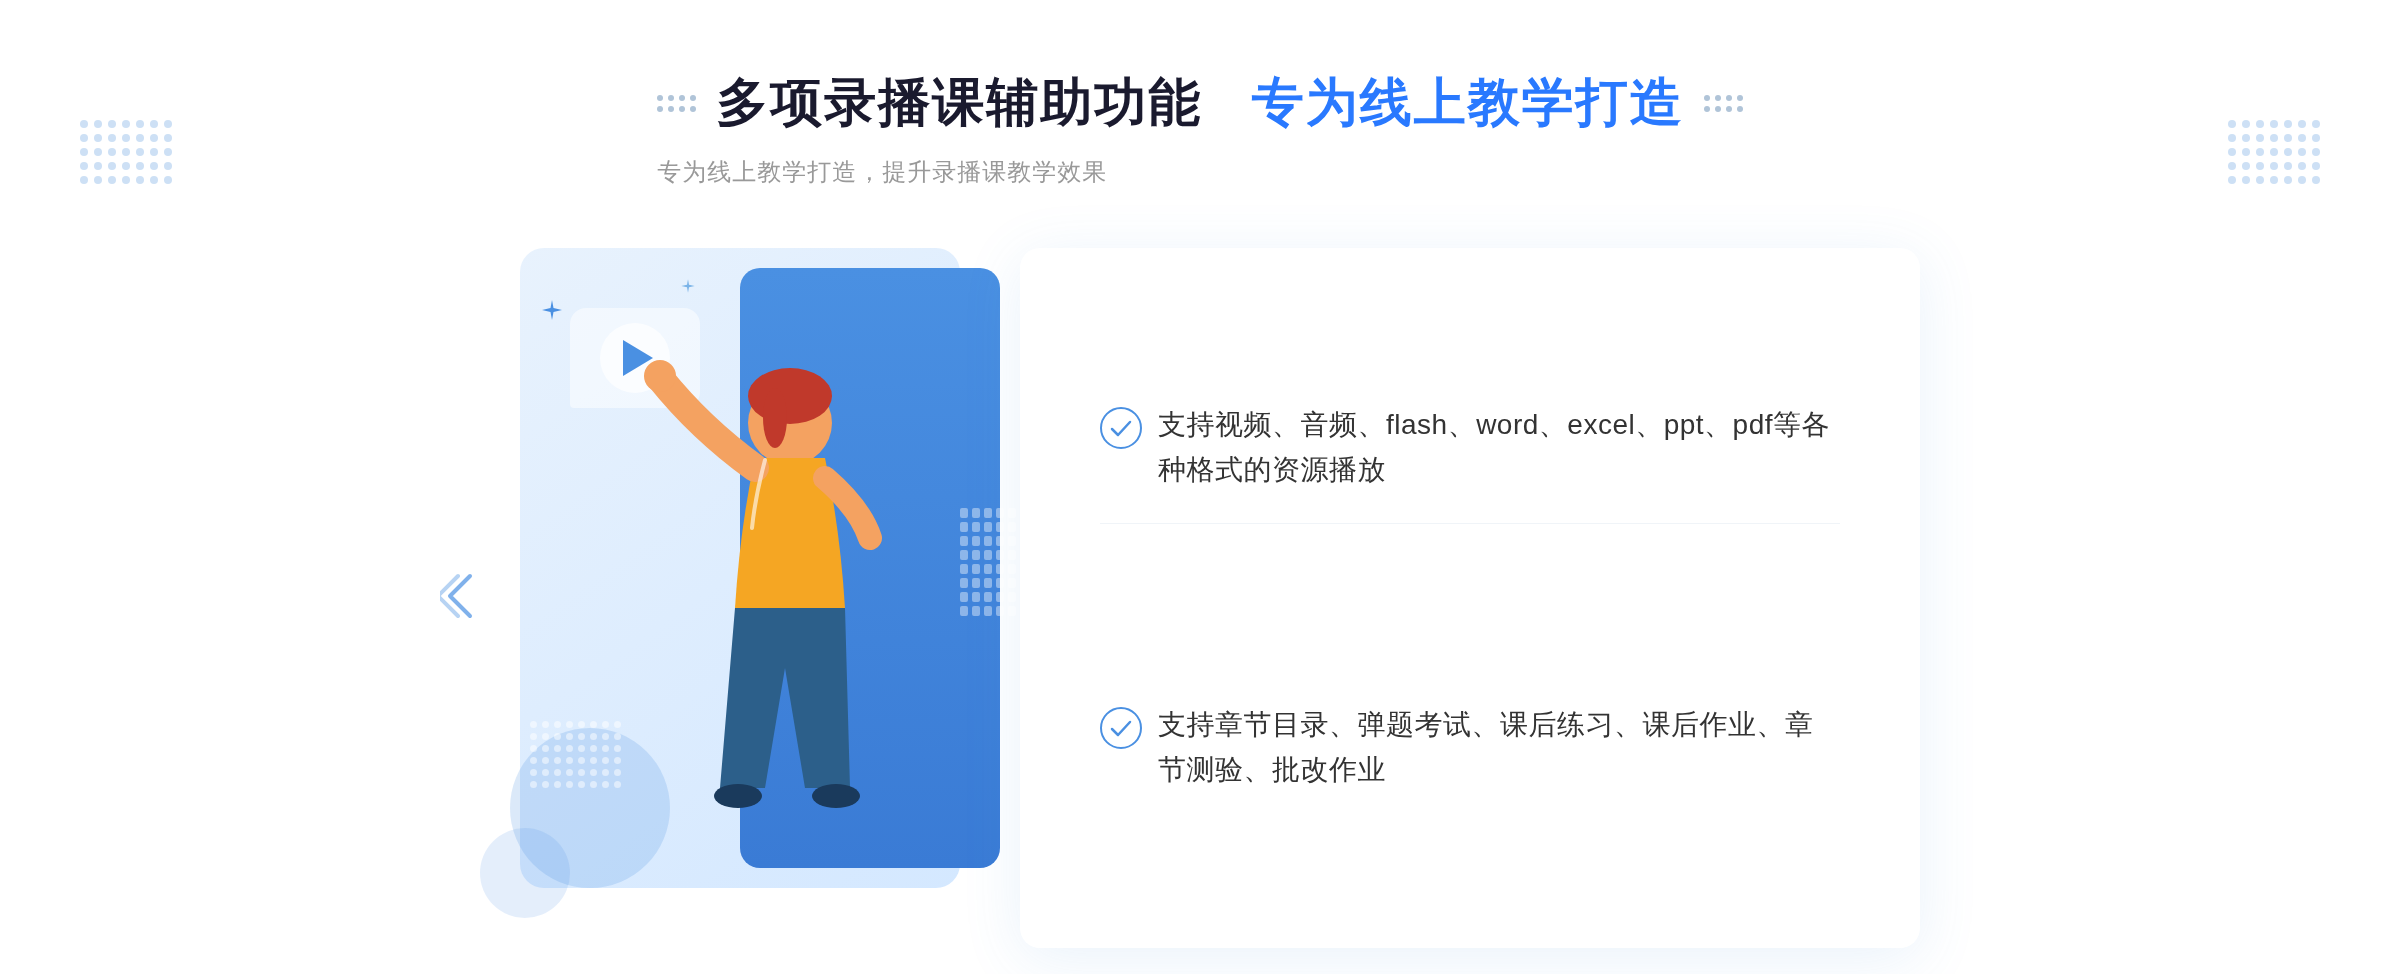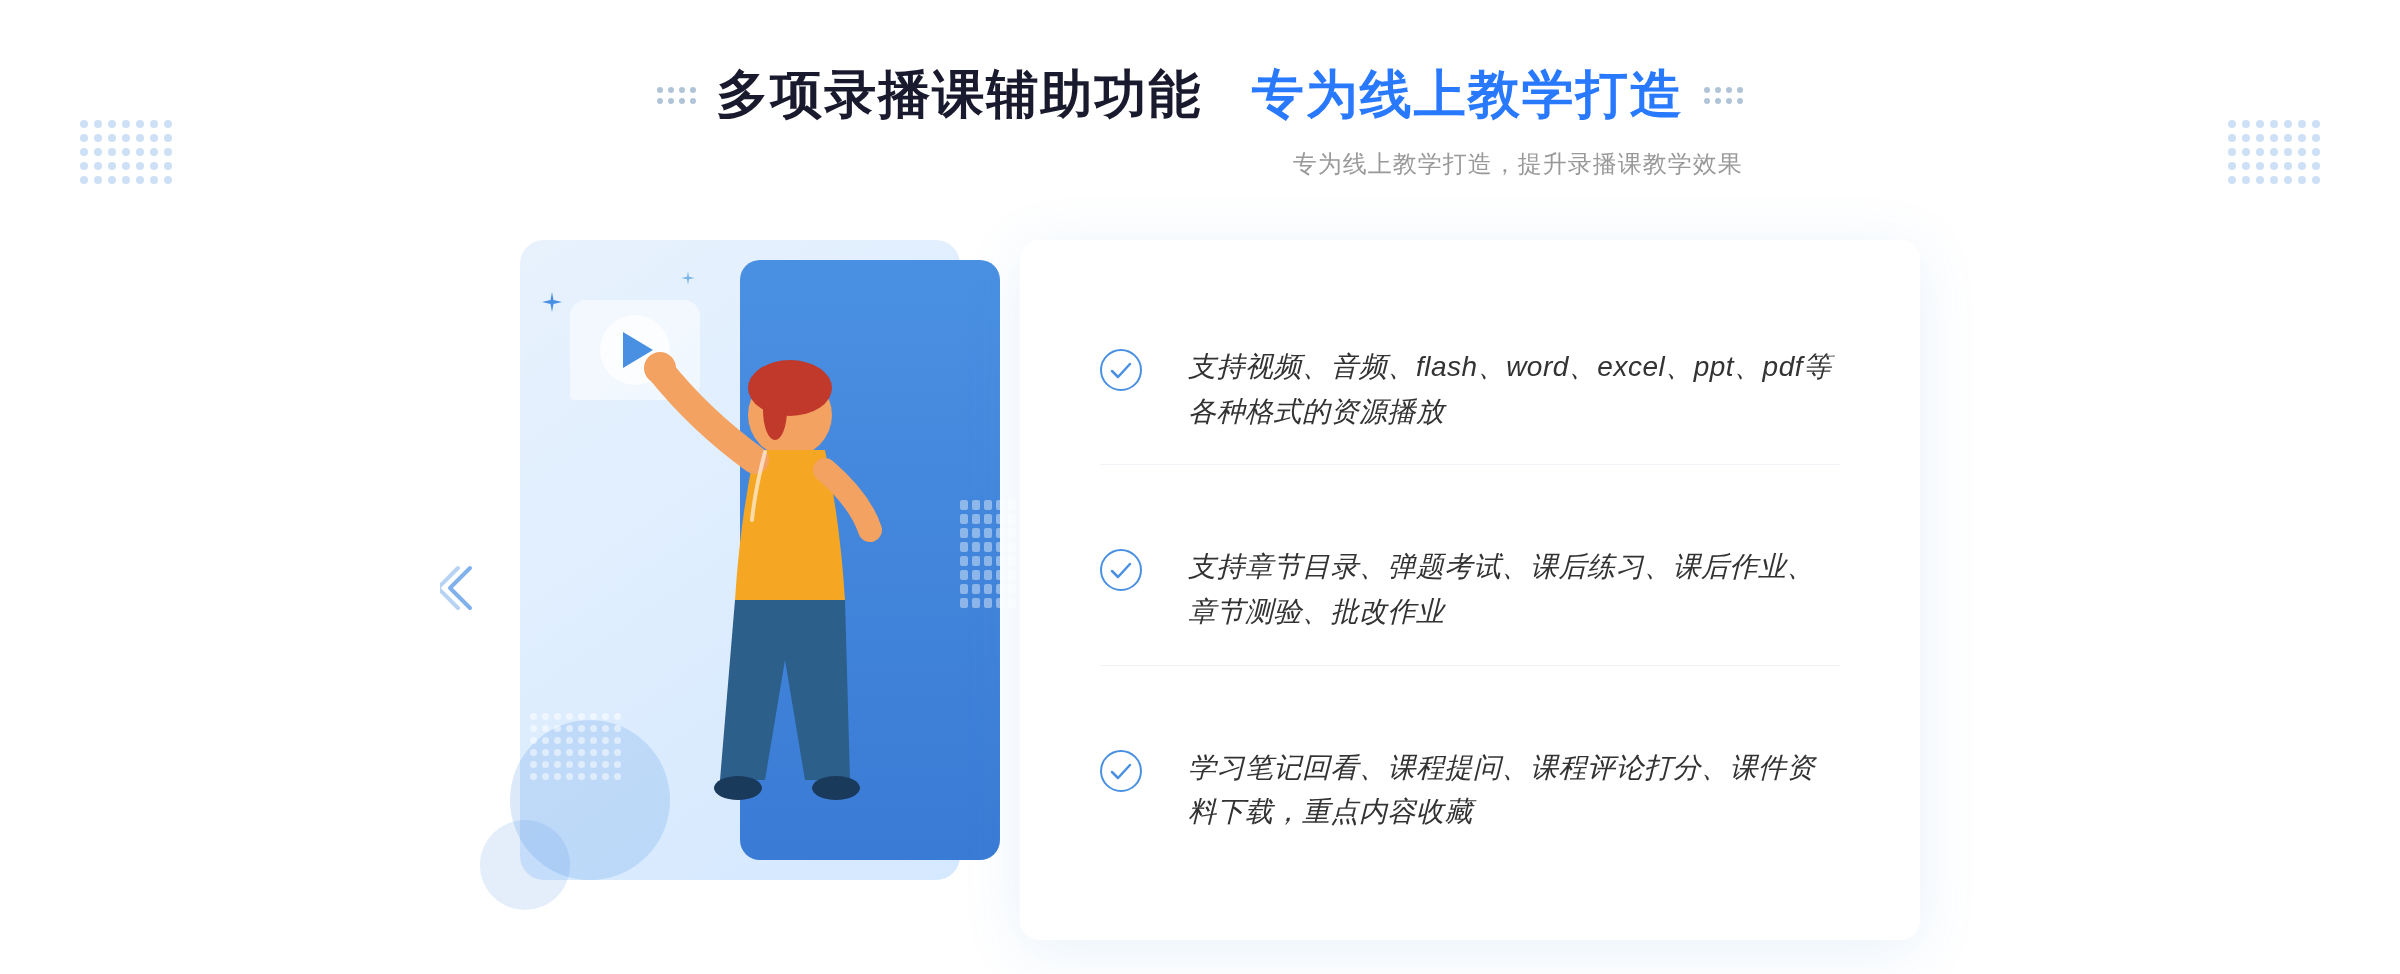"多项录播课辅助功能 专为线上教学打造" .header-section { margin-top: none -> 8px; text-align: right -> left }
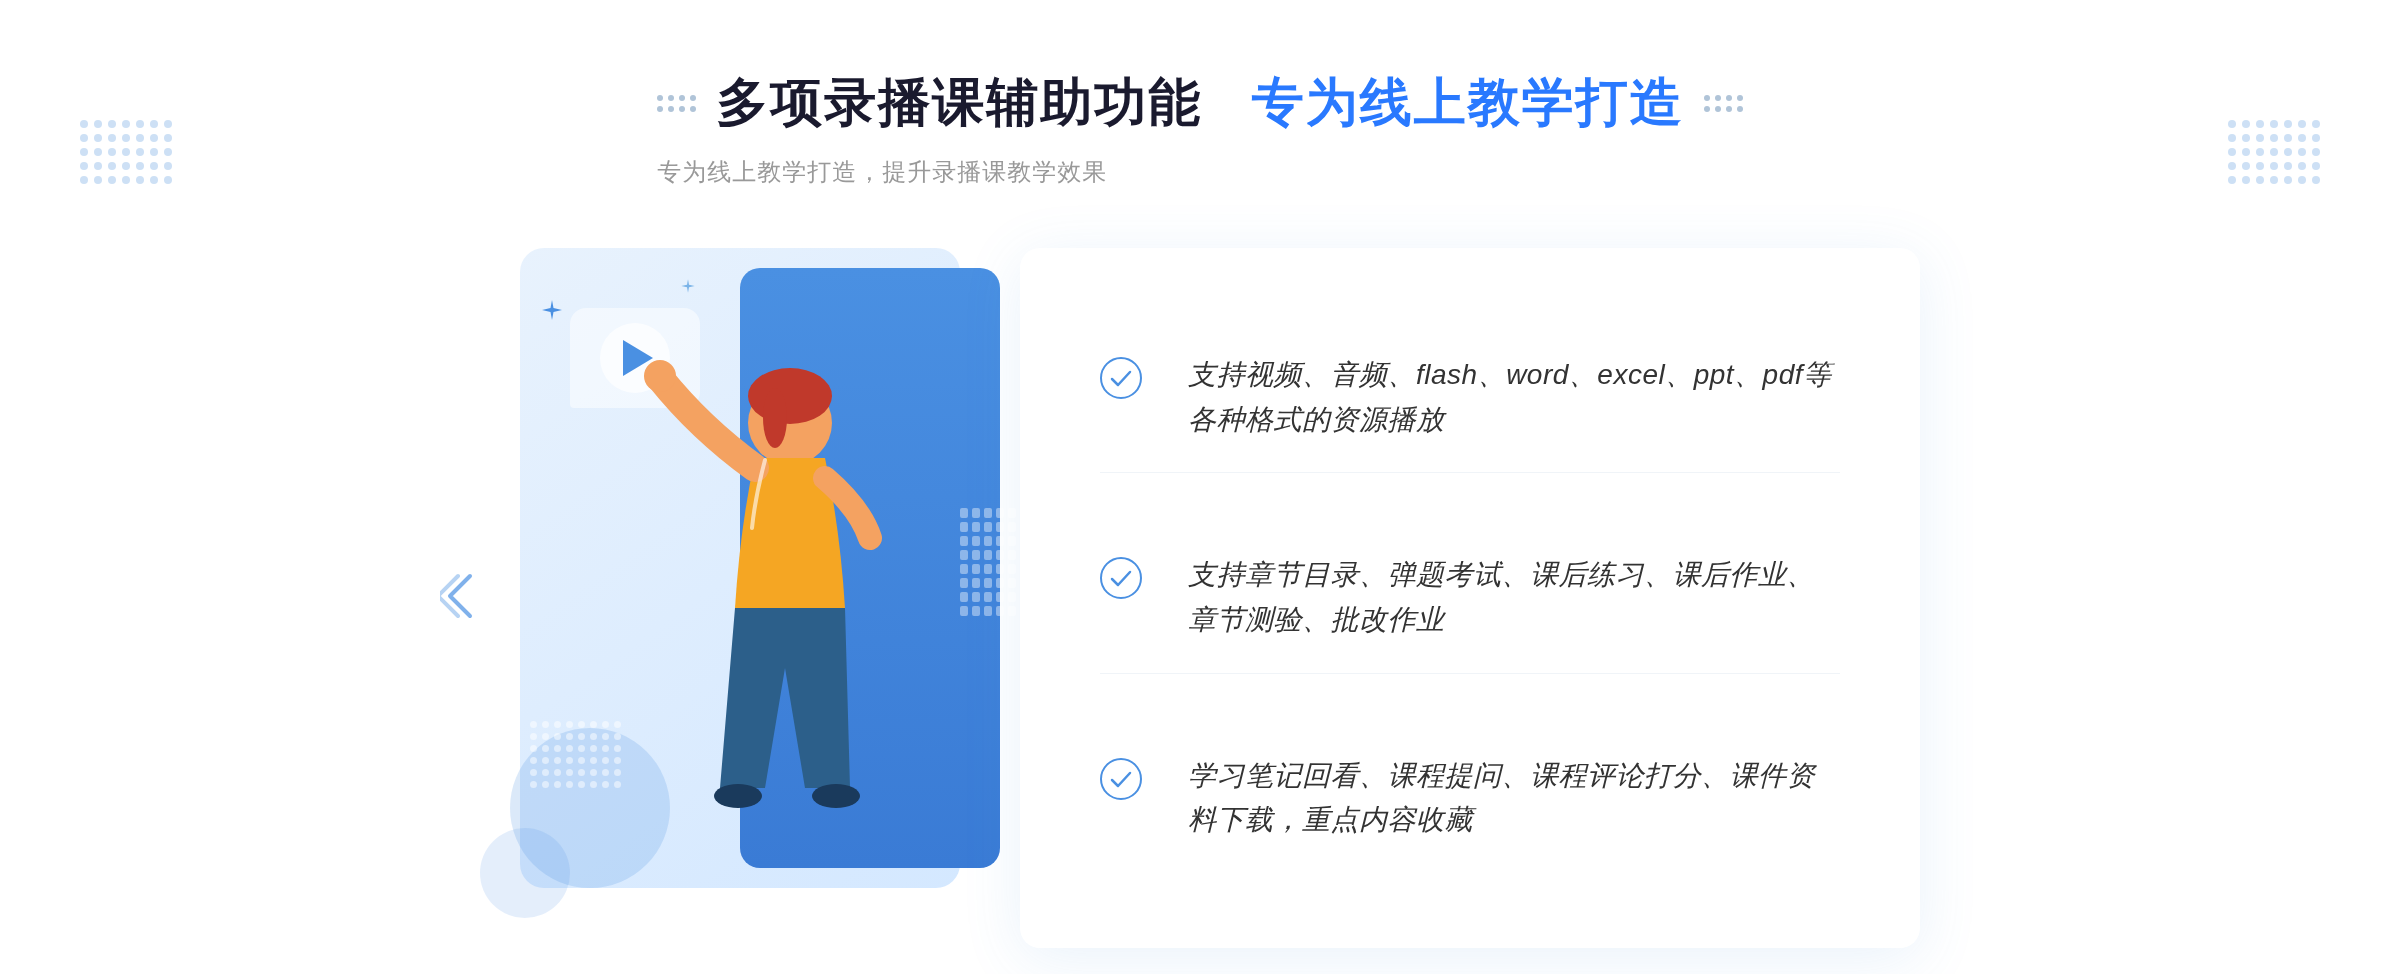"支持视频、音频、flash、word、excel、ppt、pdf等各种格式的资源" .feature-item { font-style: italic -> none; gap: 46px -> 16px }
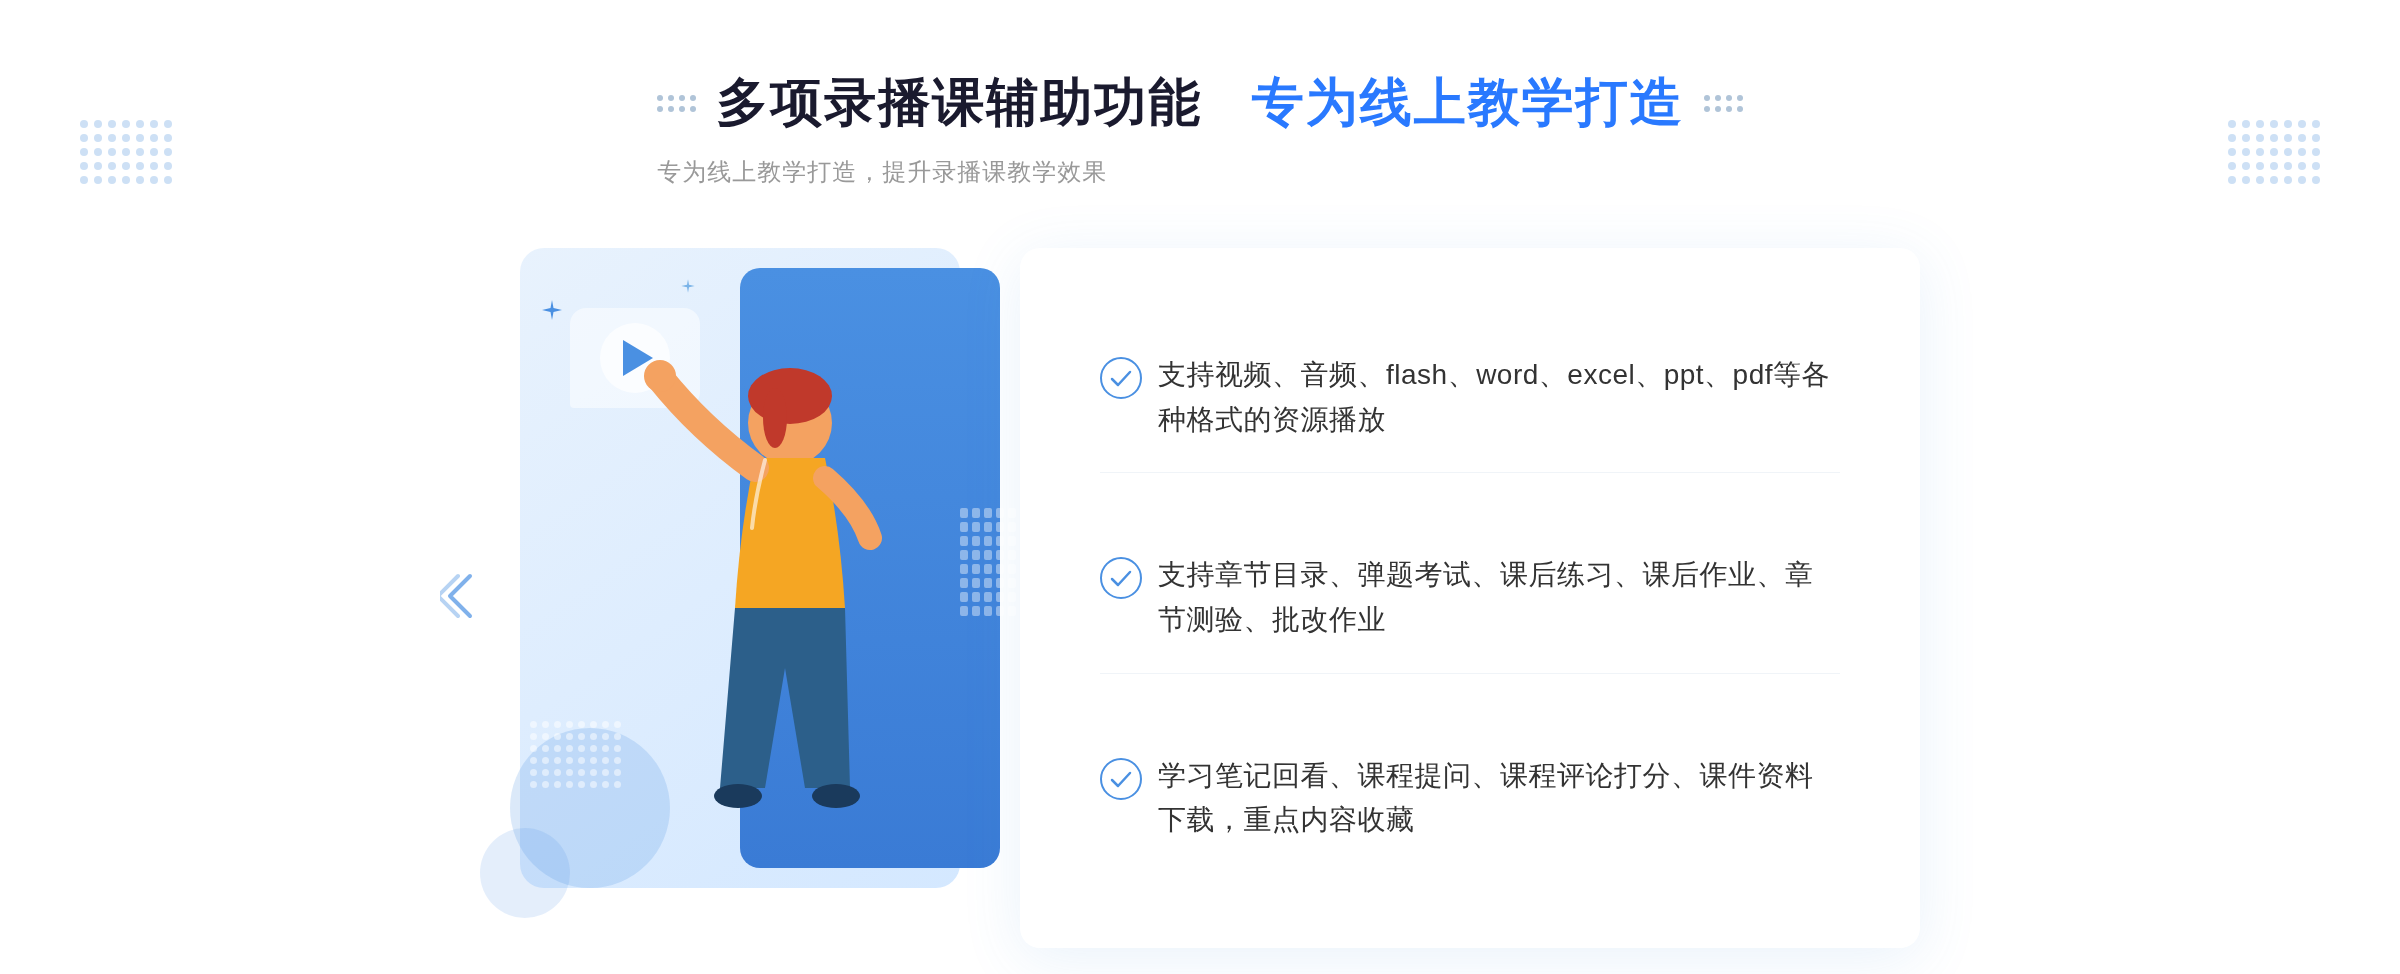"学习笔记回看、课程提问、课程评论打分、课件资料下载，重点内容收藏" div.feature-item { html: <div> <div> <svg> <circle></circle> <path></path> </svg> </div> <span>学习笔记回看、课程提问、课程评论打分、课件资料下载，重点内容收藏</span> </div> -> none }
